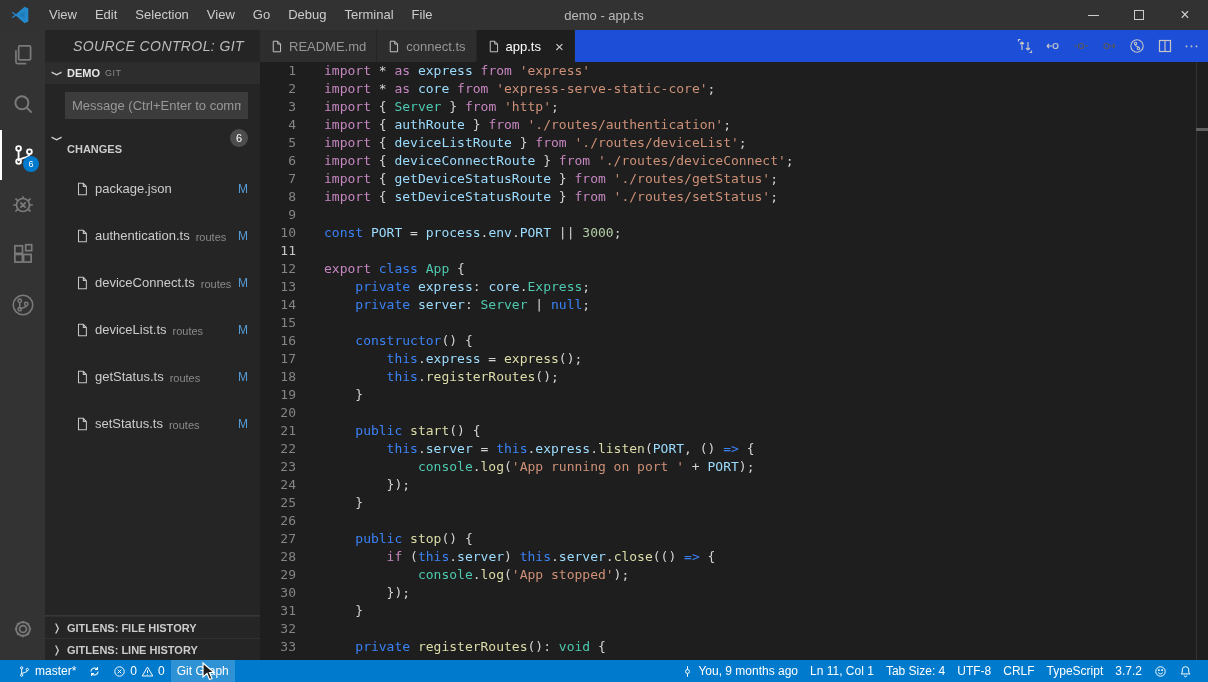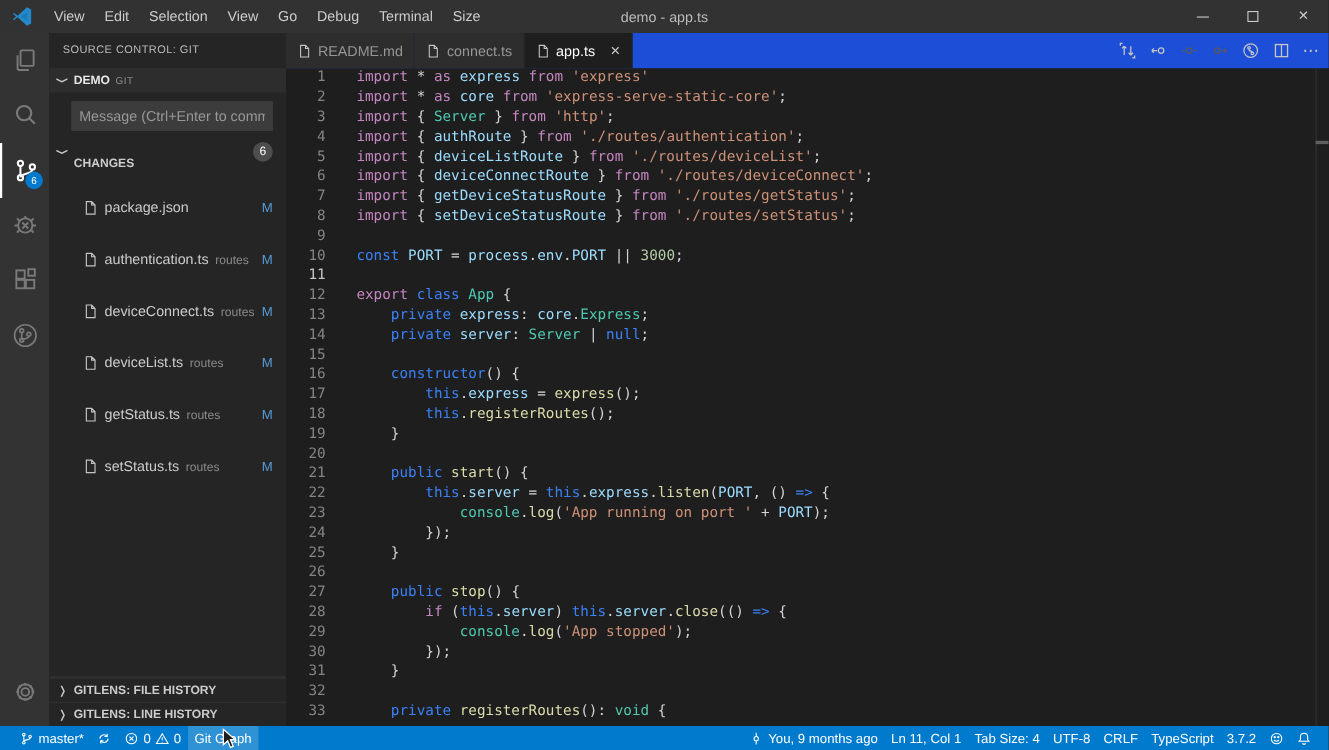"Size" div.menu-item { text: Size -> File }
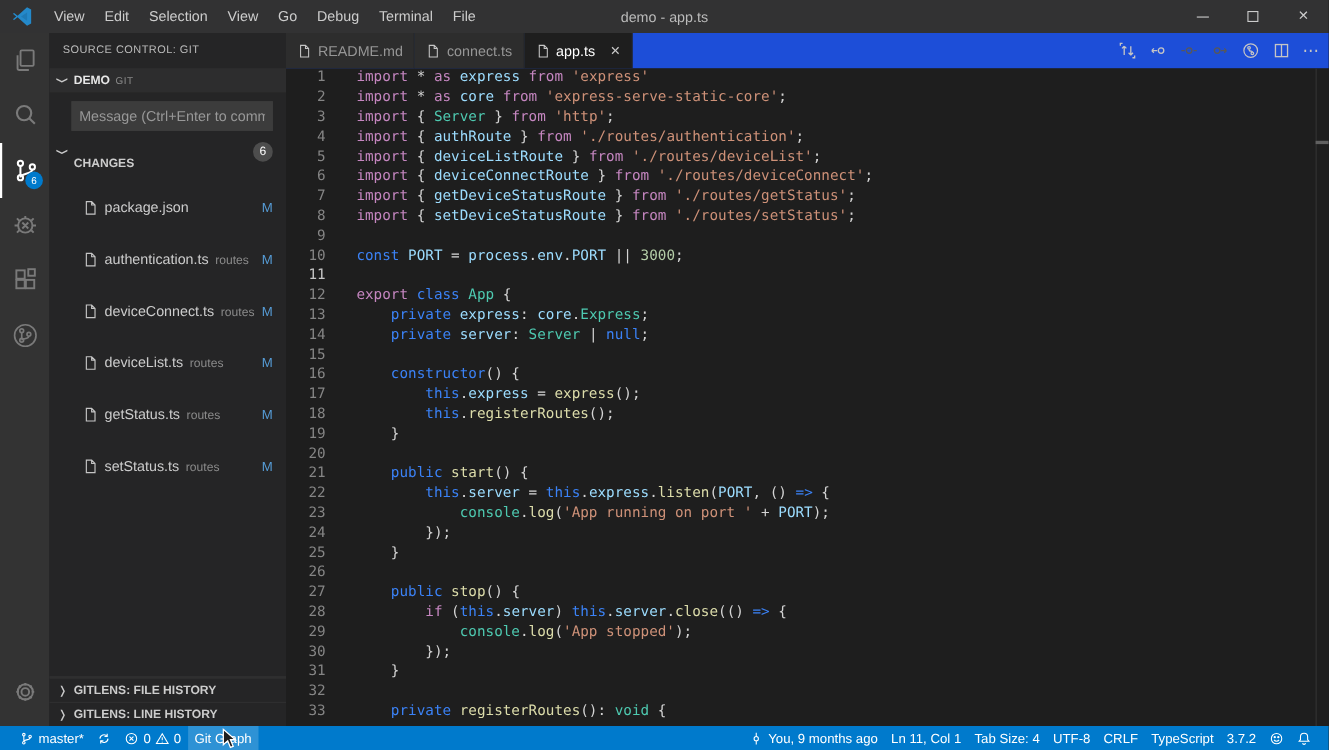"SOURCE CONTROL: GIT" .sidebar-title { font-size: 10px -> 14px; font-style: none -> italic; padding-left: 12px -> 28px }
